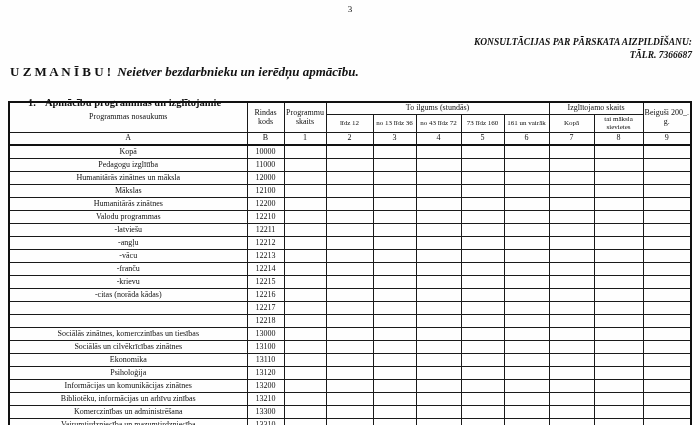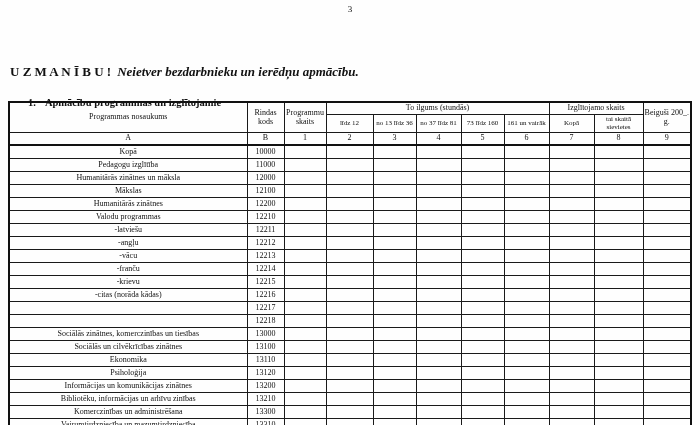"KONSULTĀCIJAS PAR PĀRSKATA AIZPILDĪŠANU:" div { html: none -> <div>KONSULTĀCIJAS PAR PĀRSKATA AIZPILDĪŠANU:</div> }
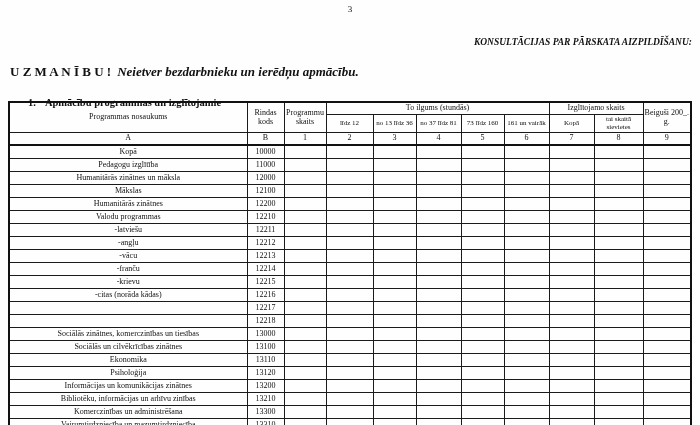"TĀLR. 7366687" div { html: none -> <div>TĀLR. 7366687</div> }
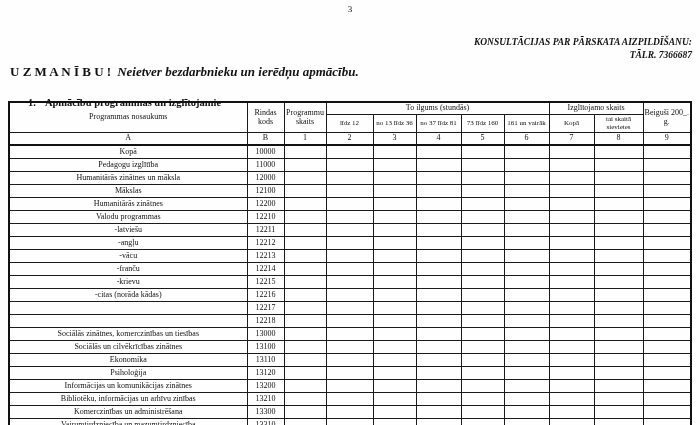"no 37 līdz 81" th { text: 37 līdz 81 -> 43 līdz 72 }
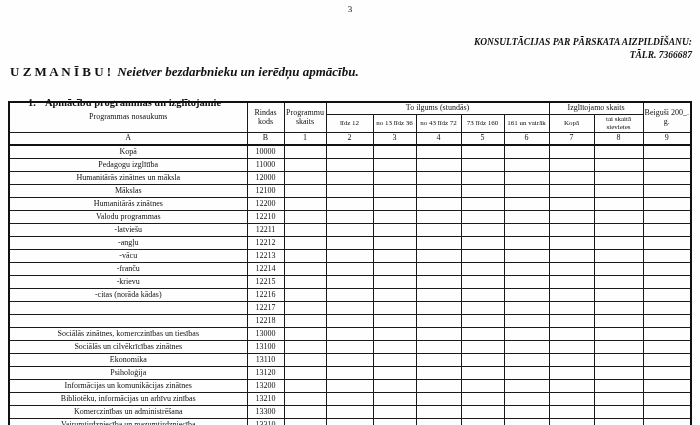"tai skaitā sievietes" th { text: skaitā -> māksla }
